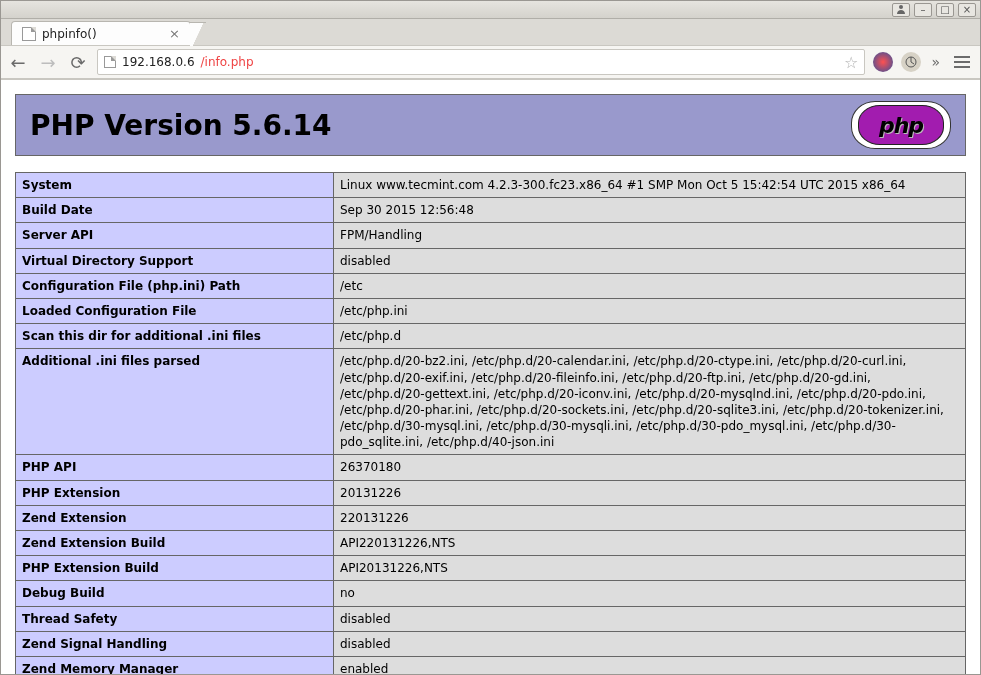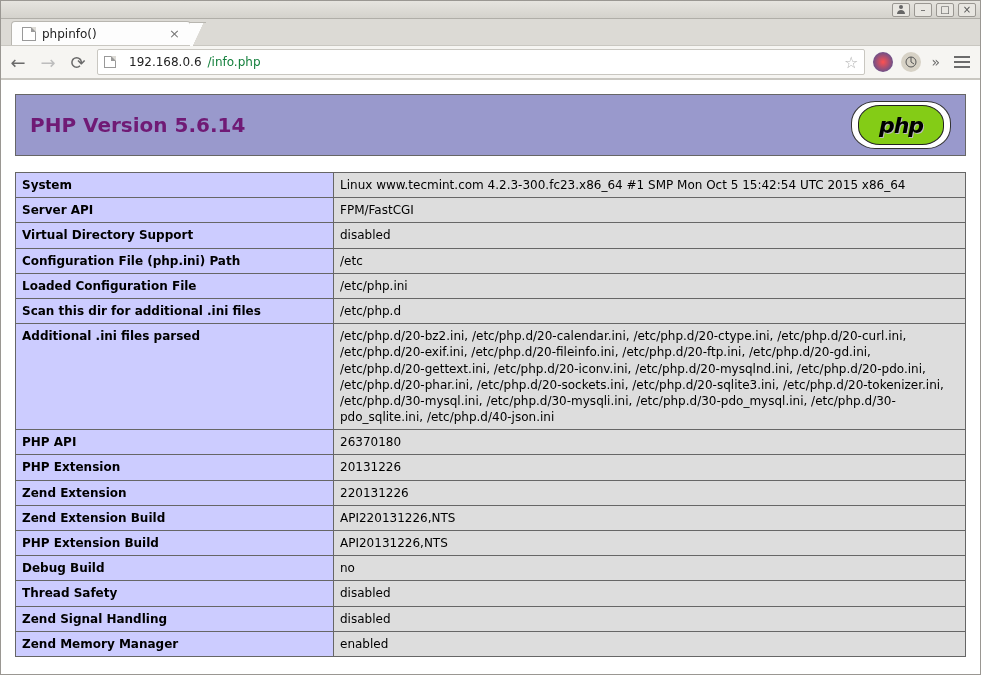"192.168.0.6" .omnibox .host { margin-left: 7px -> none }
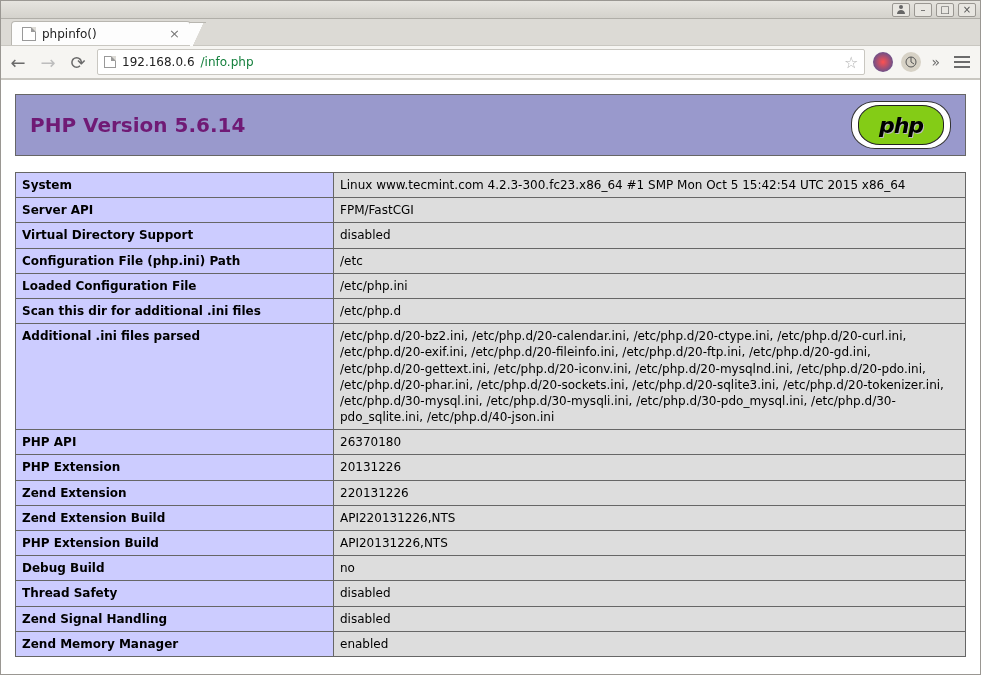"/info.php" .omnibox .path { color: #15803d -> #ef4444 }
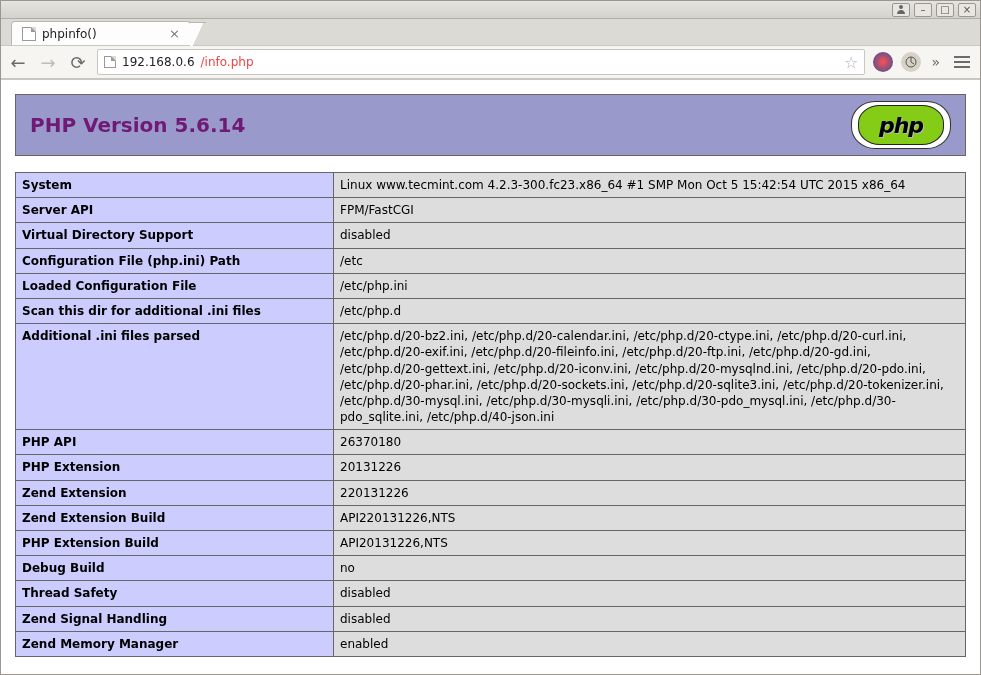"PHP Version 5.6.14" .php-header h1 { color: #701a75 -> #000000; font-size: 20px -> 28px }
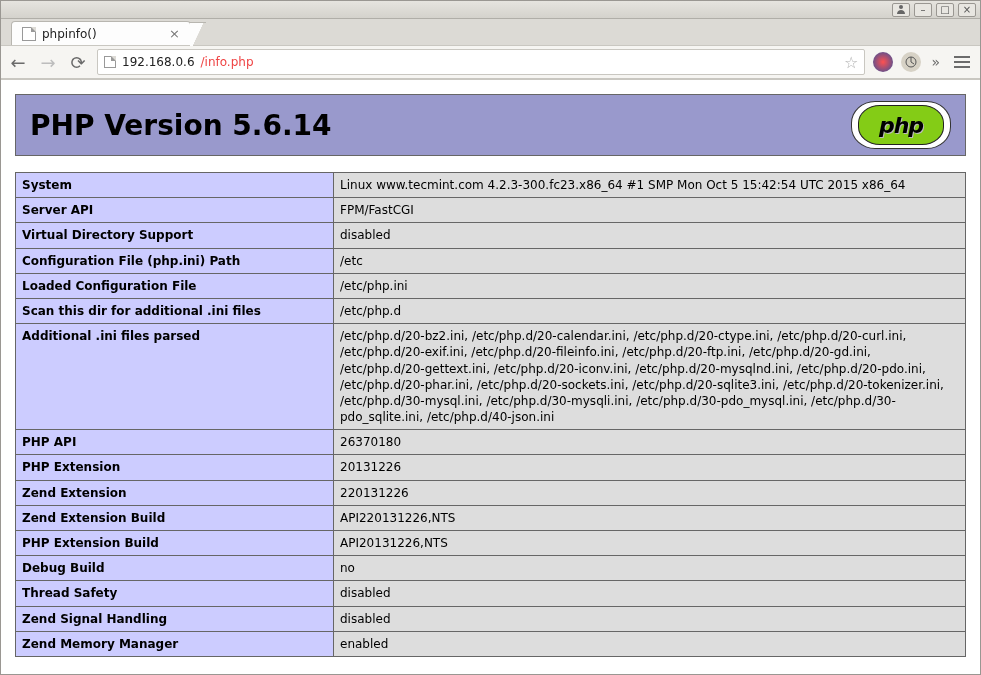"php" .php-logo .inner { background: #84cc16 -> #a21caf }
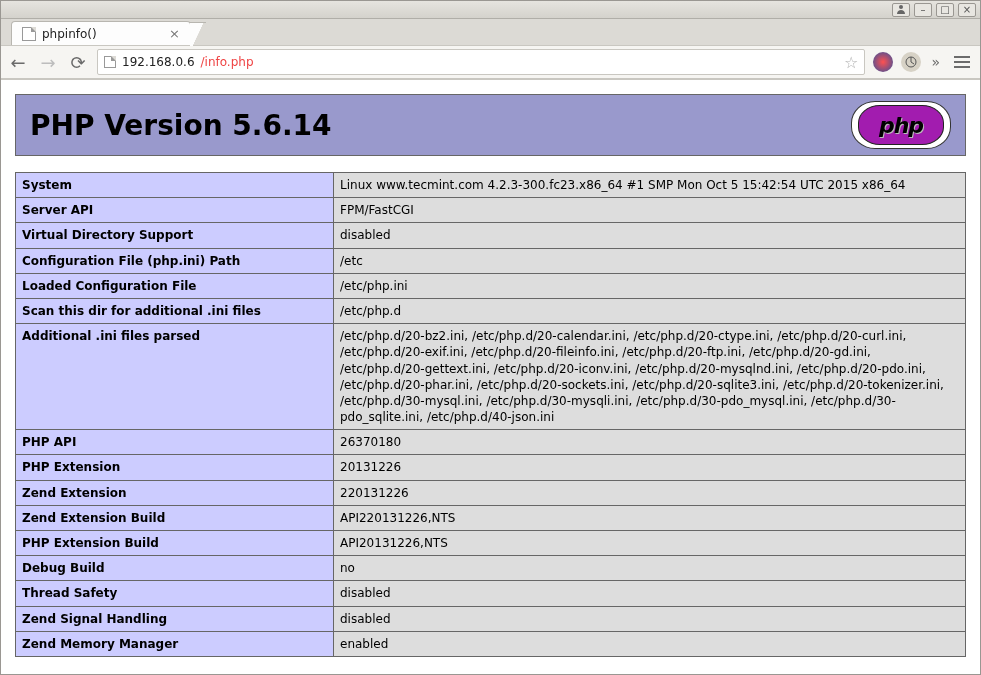"Build Date" tr { html: none -> <tr> <td>Build Date</td> <td>Sep 30 2015 12:56:48</td> </tr> }
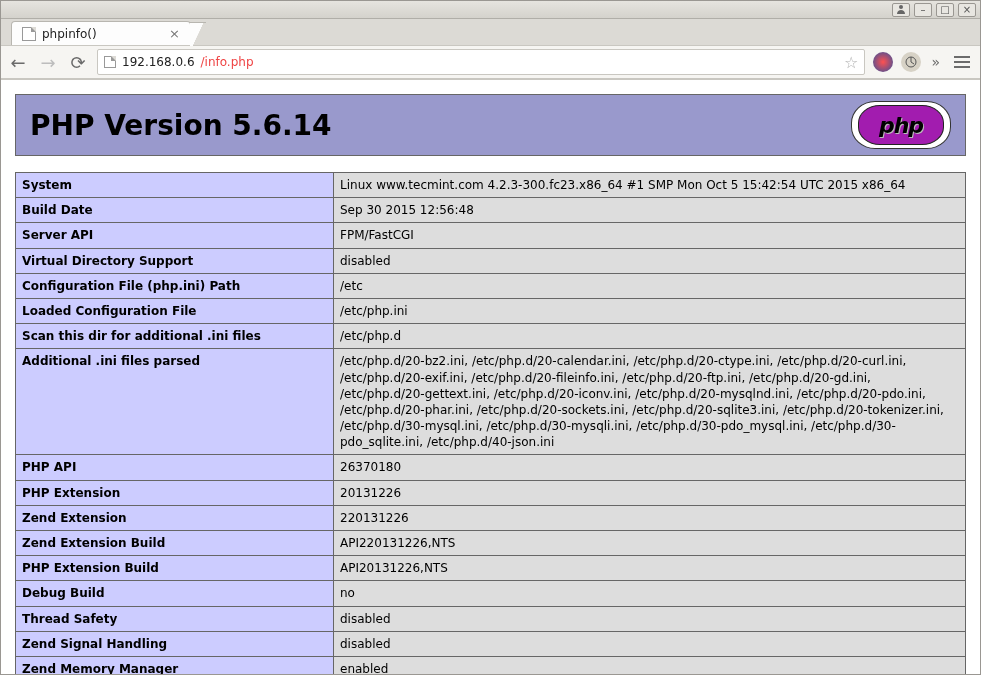"FPM/FastCGI" td.val { text: FPM/FastCGI -> FPM/Handling }
